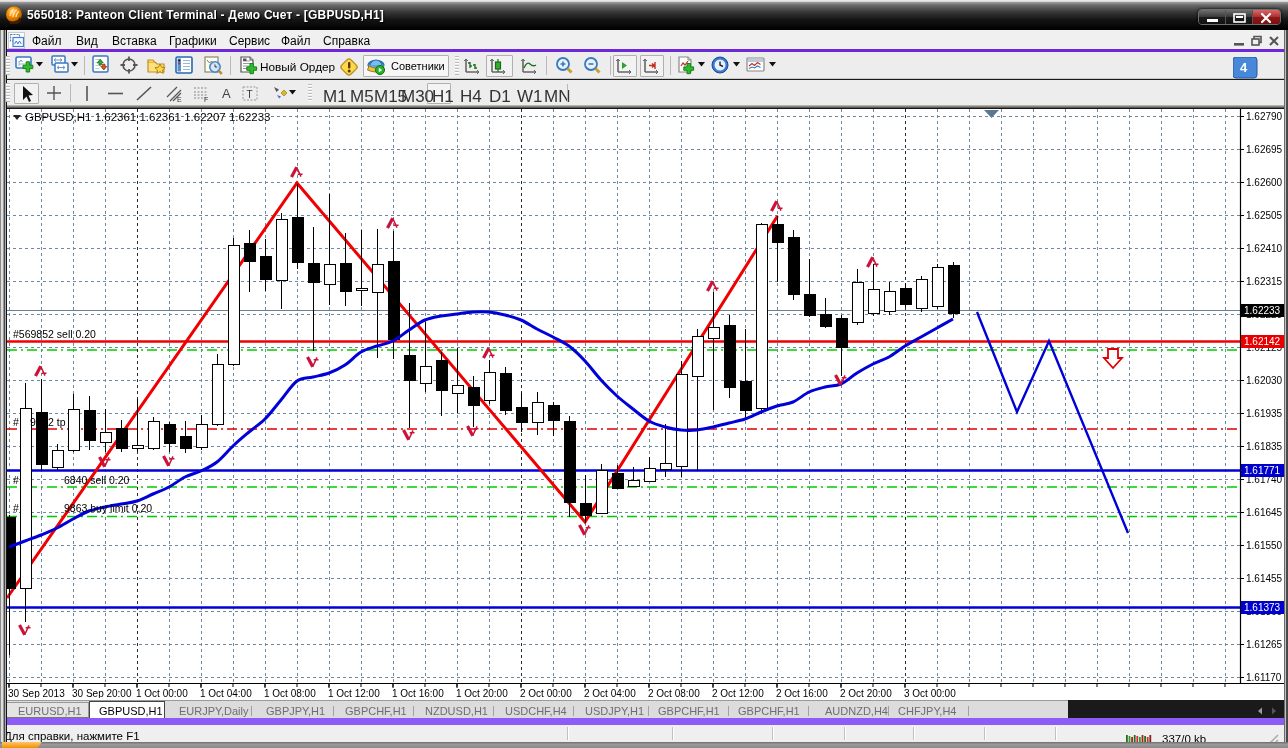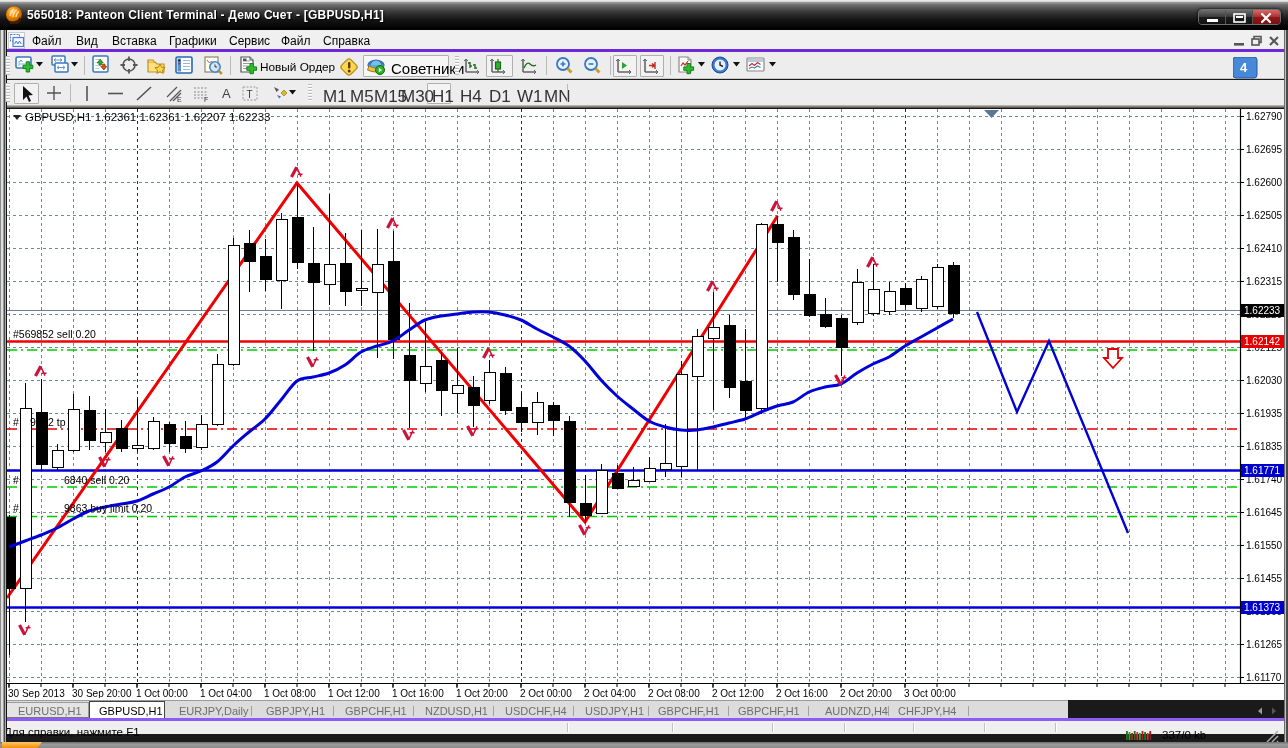"Советники" div.abs { font-size: 15px -> 11px }
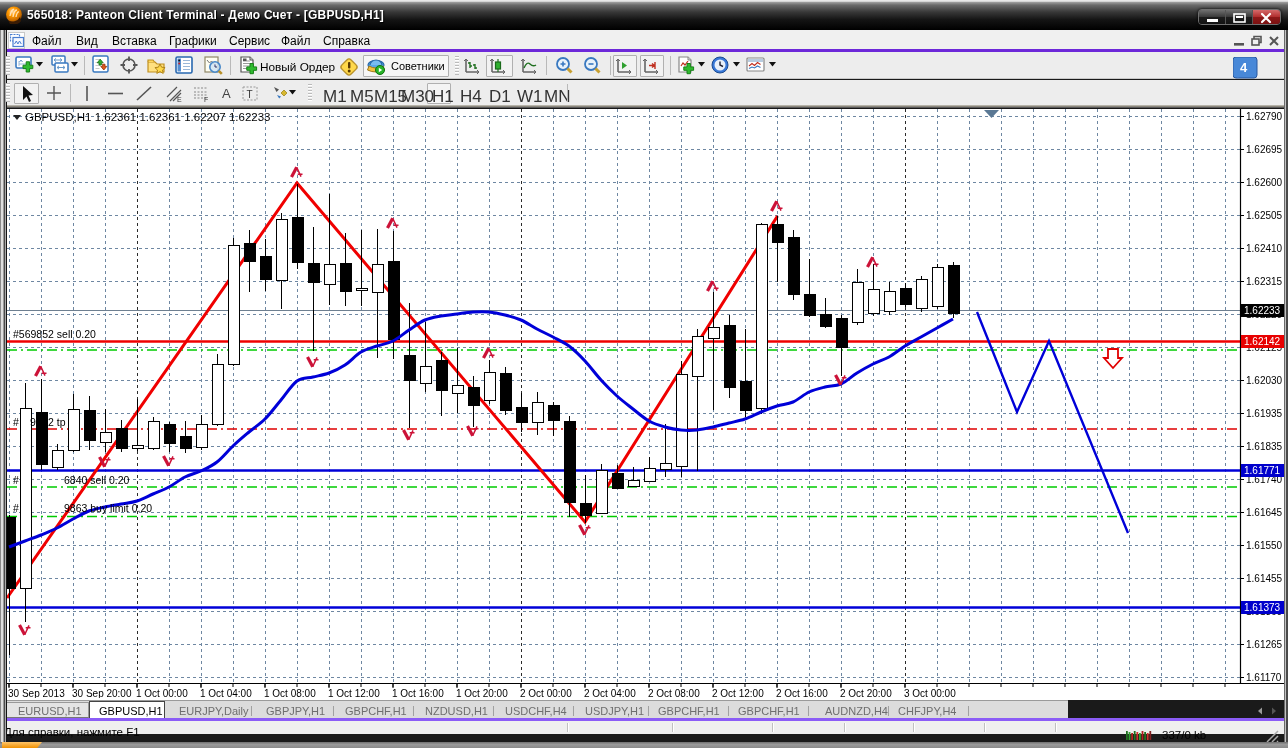"Для справки, нажмите F1" #status { border-top: 3px solid #8b5cf6 -> 7px solid #8b5cf6; height: 16px -> 24px }
